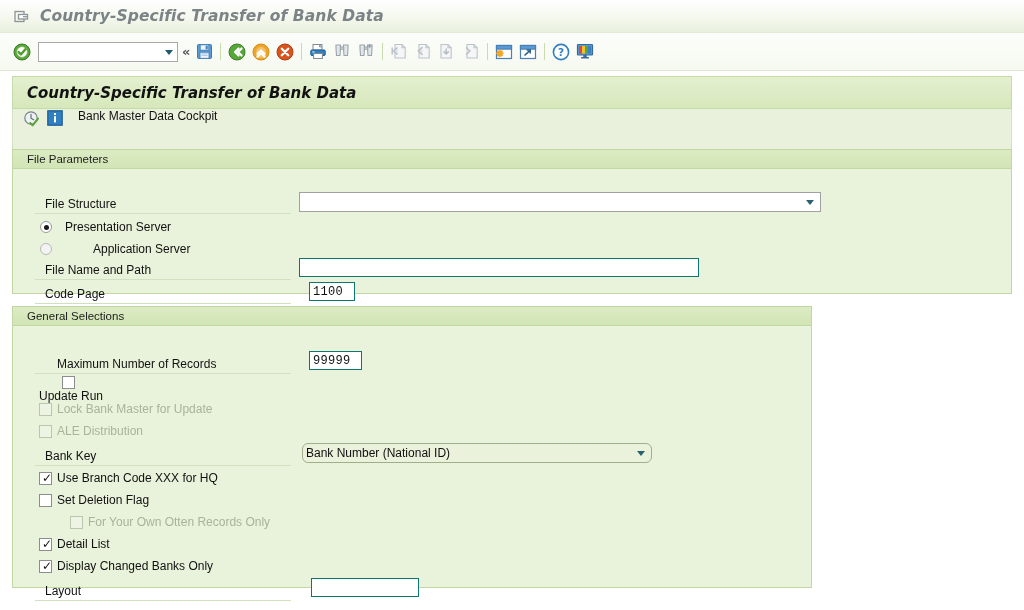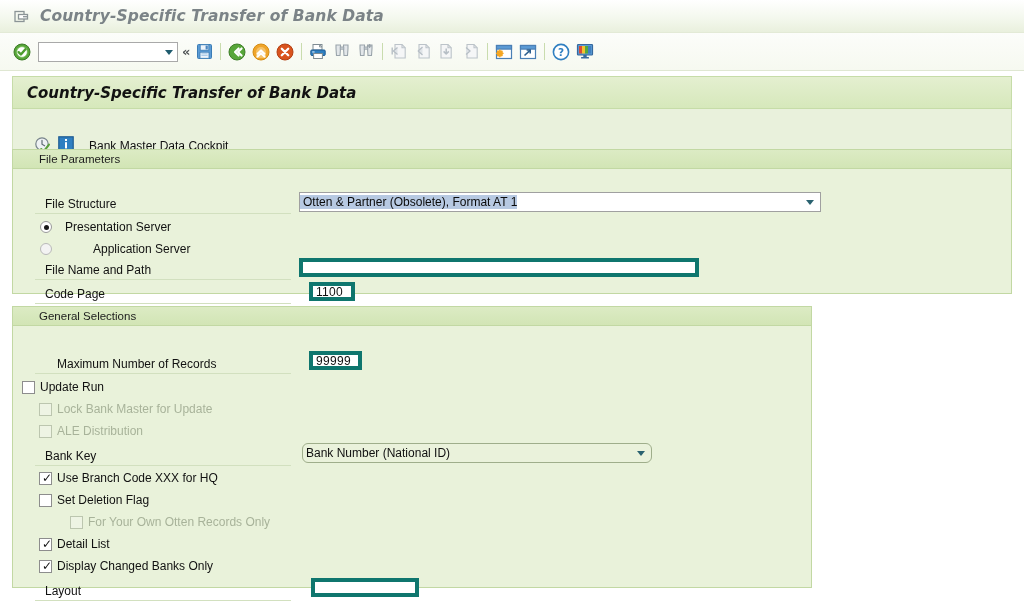"Bank Master Data Cockpit" #apptoolbar { align-items: flex-end -> flex-start; padding-left: 11px -> none }
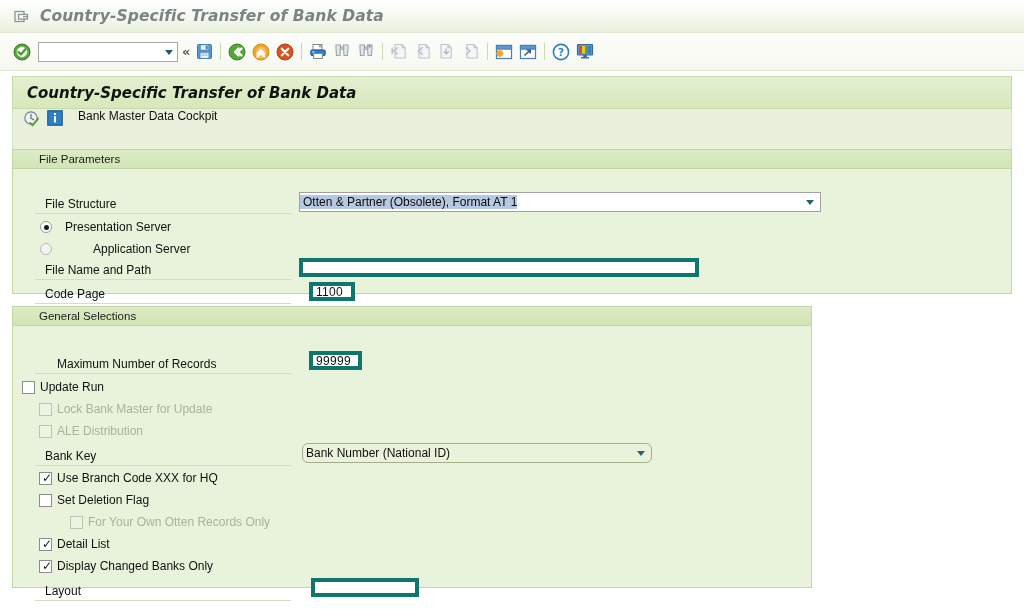"File Parameters" .panel-header { padding-left: 26px -> 14px }
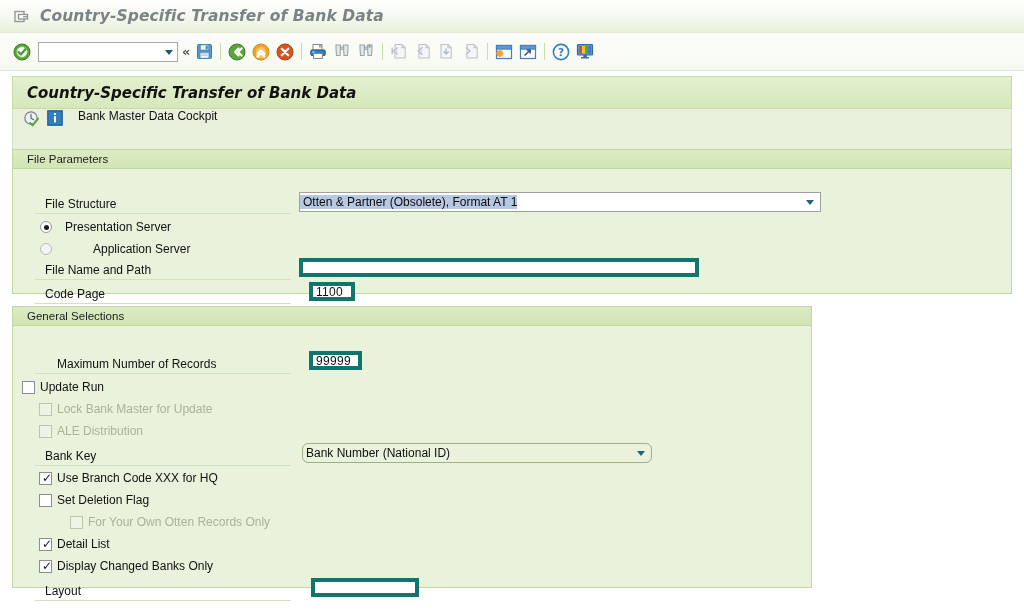"Otten & Partner (Obsolete), Format" span.combo-text { html: <span>Otten &amp; Partner (Obsolete), Format AT 1</span> -> none }
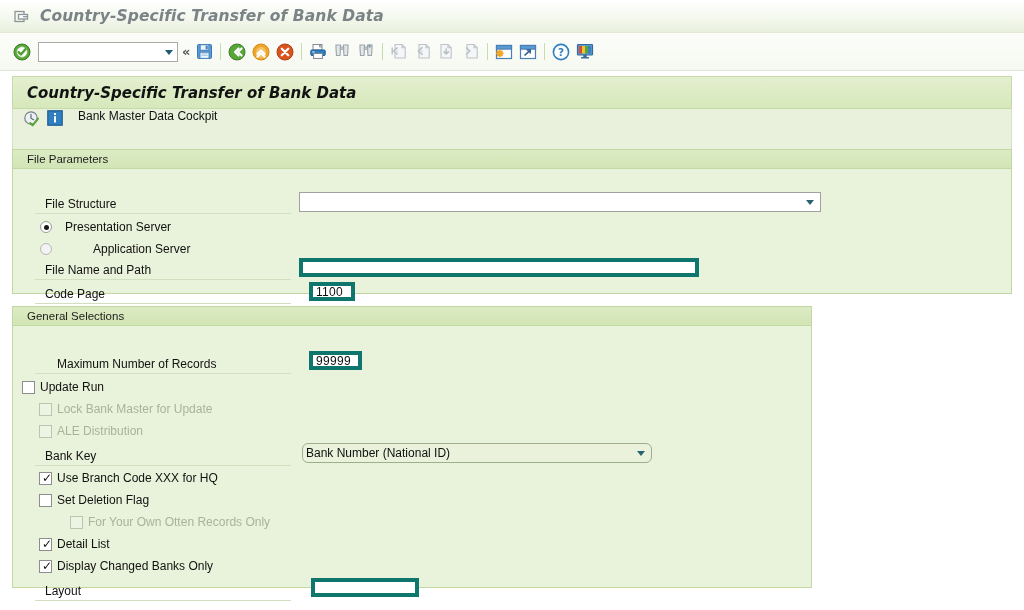"1100" .txtbox { border: 4px solid #0f766e -> 1px solid #0f766e; font-family: Liberation Sans, sans-serif -> Liberation Mono, monospace }
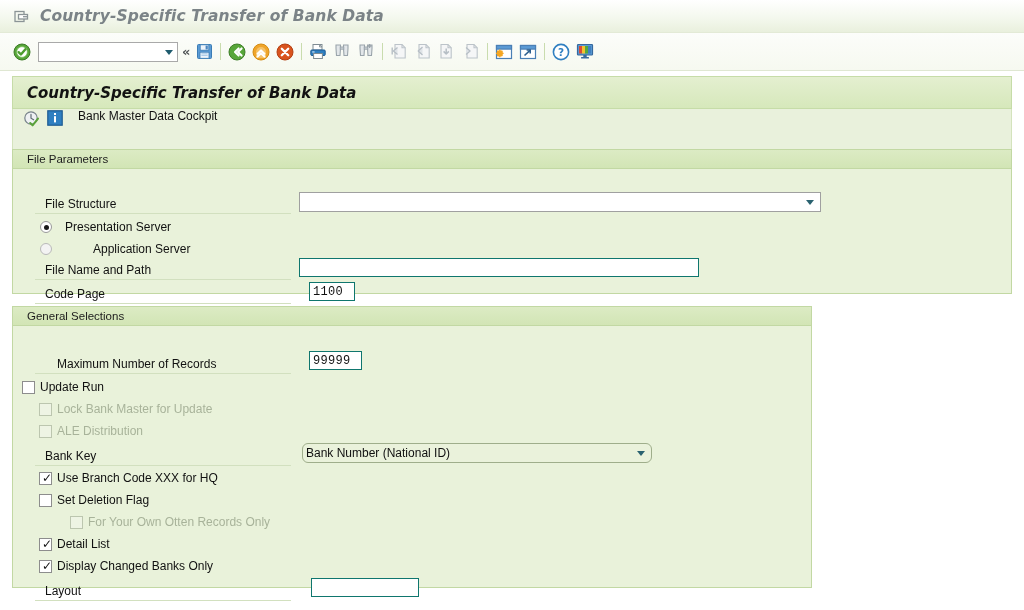"Update Run" div.row { flex-direction: none -> column; left: 9px -> 26px }
